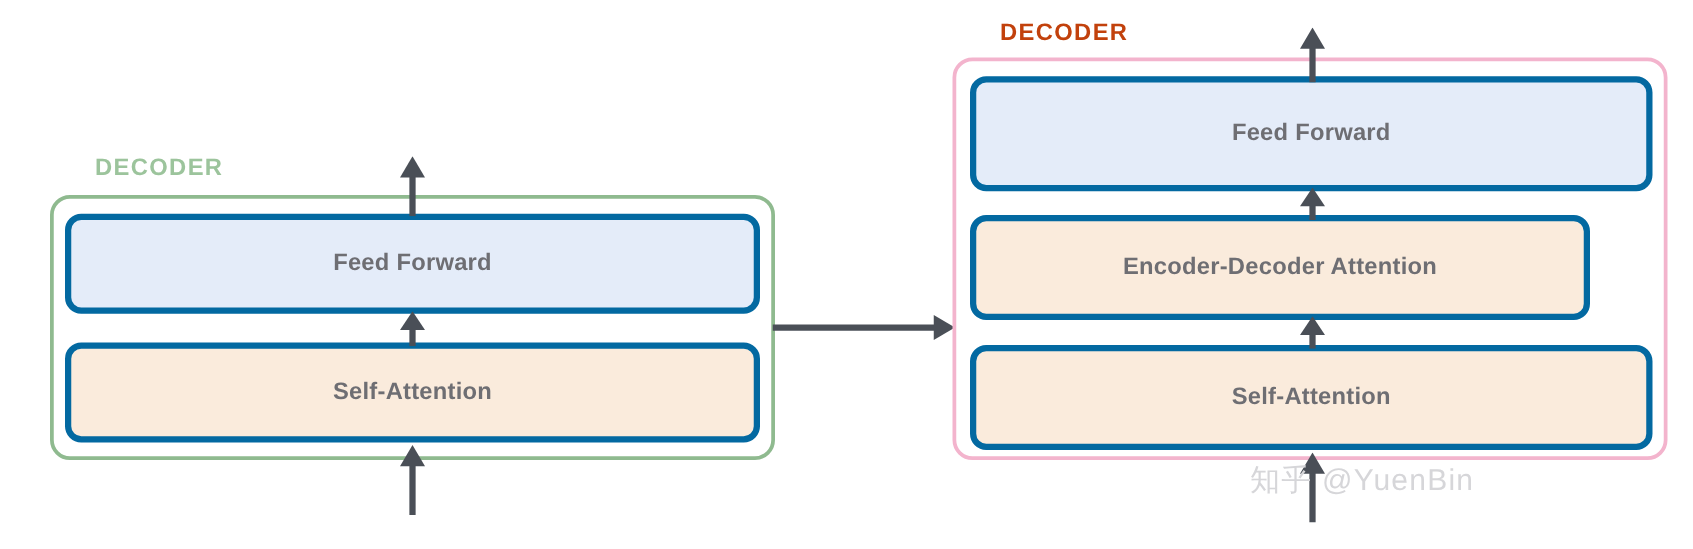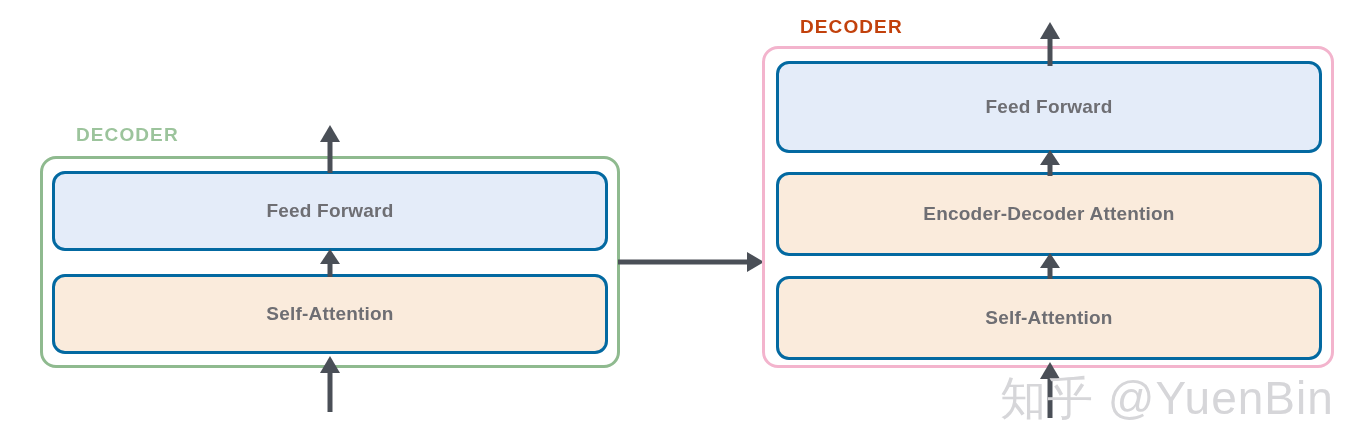"Feed Forward" .layer { border: 3px solid #0369a1 -> 5px solid #0369a1 }
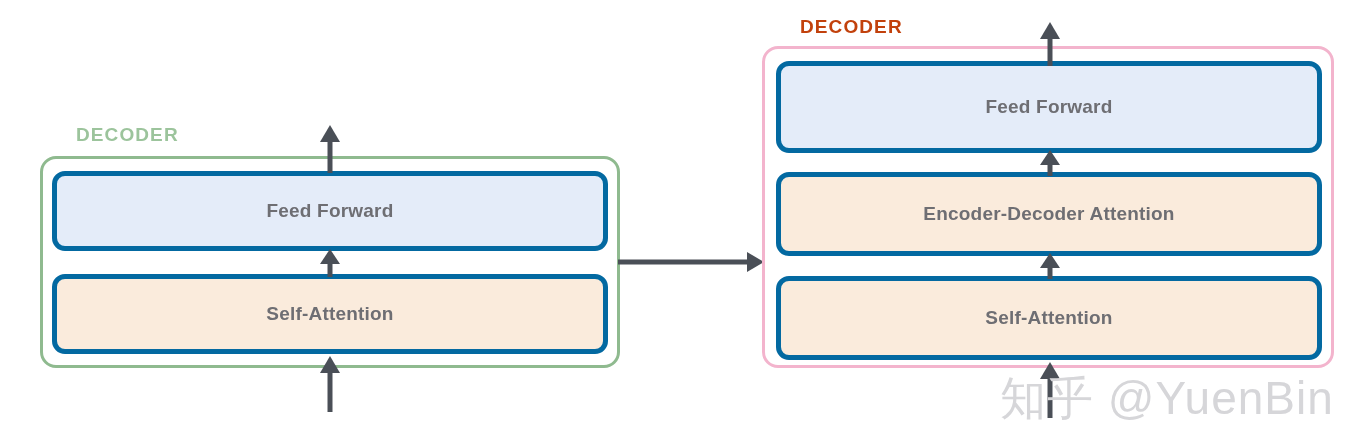"Encoder-Decoder Attention" .dec-eda { width: 546px -> 496px }
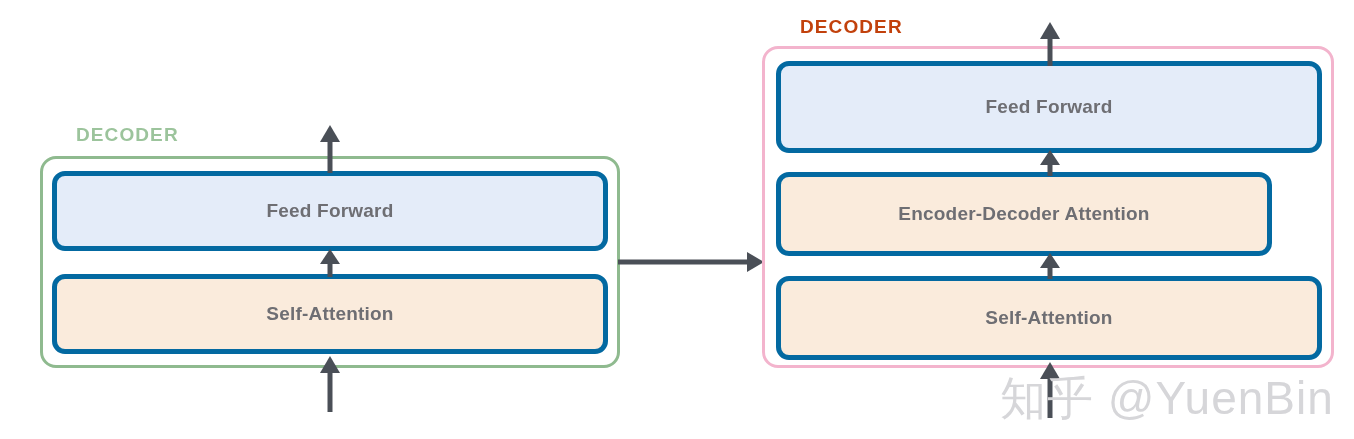"知乎 @YuenBin" .watermark { font-size: 46px -> 24px }
